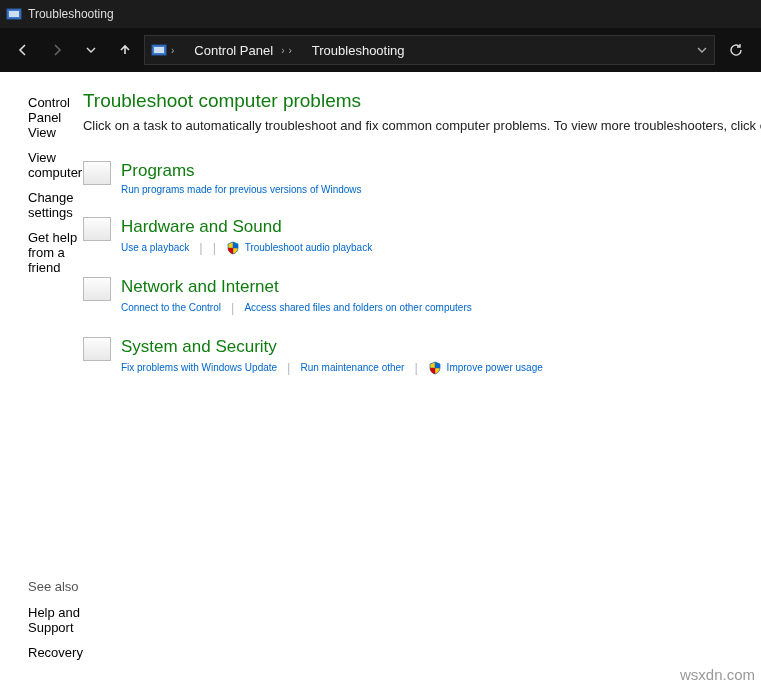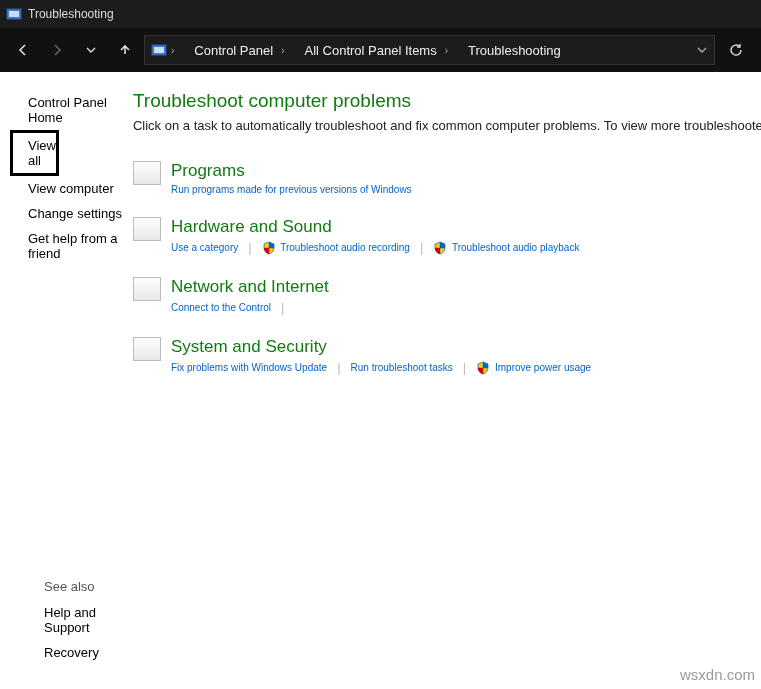"All Control Panel Items" span.crumb { html: <span>All Control Panel Items</span> -> none }
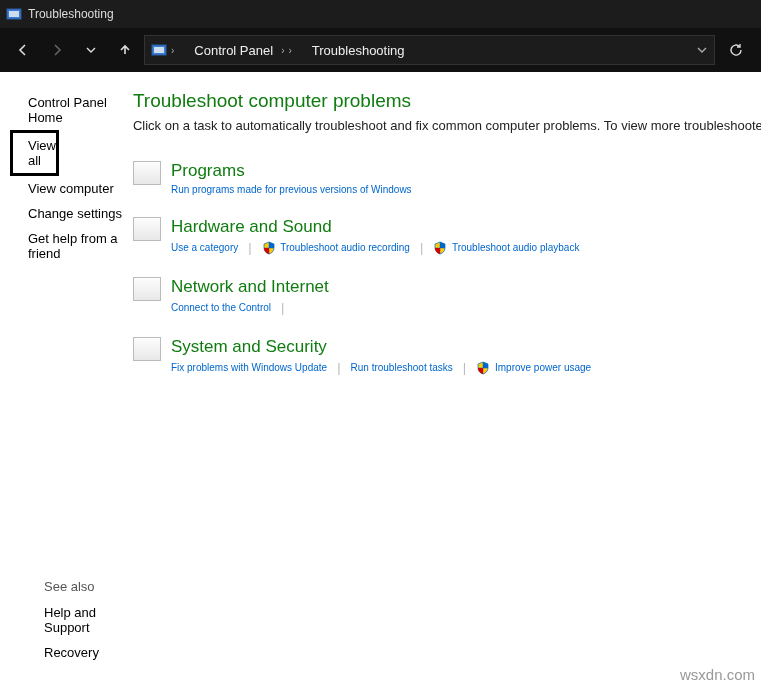"Control Panel Home" a { text: Home -> View }
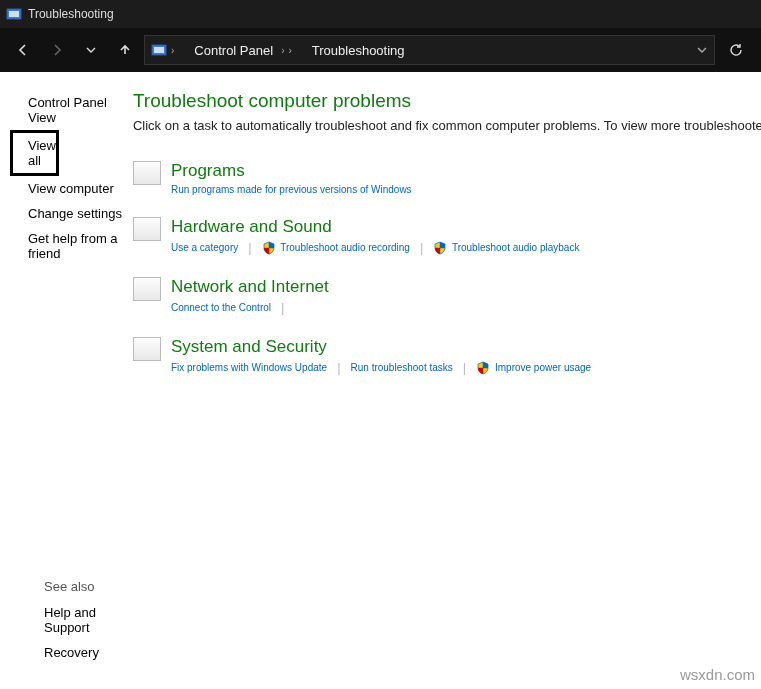"View all" a.highlight { html: <a>View all</a> -> none }
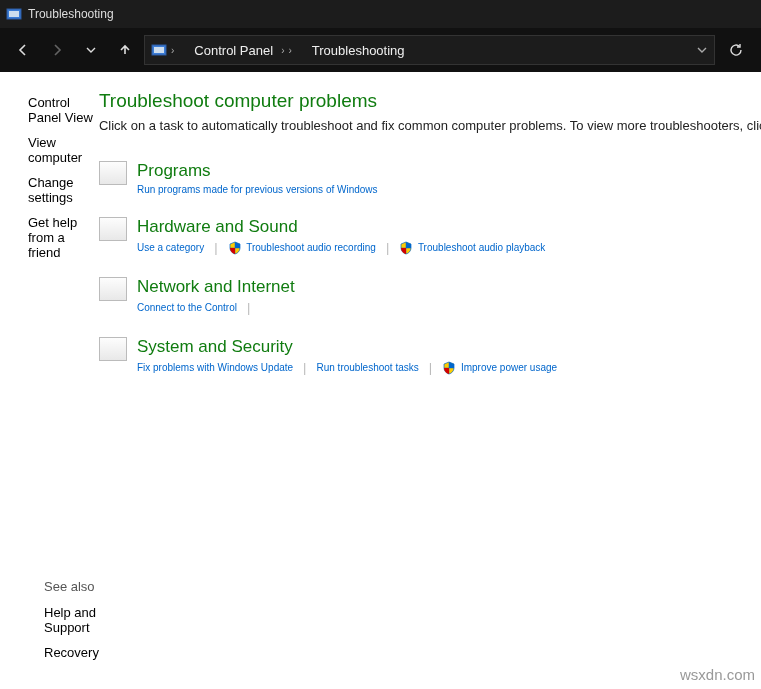"Use a category" a { text: category -> playback }
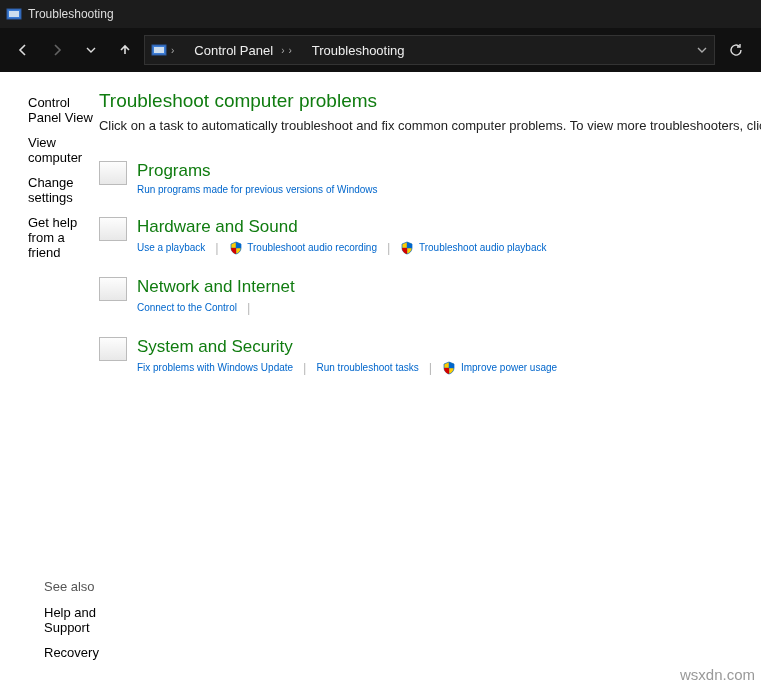"Troubleshoot audio recording" a { html: <a><svg> <path></path> <path></path> <path></path> <path></path> </svg> Troubleshoot audio recording</a> -> none }
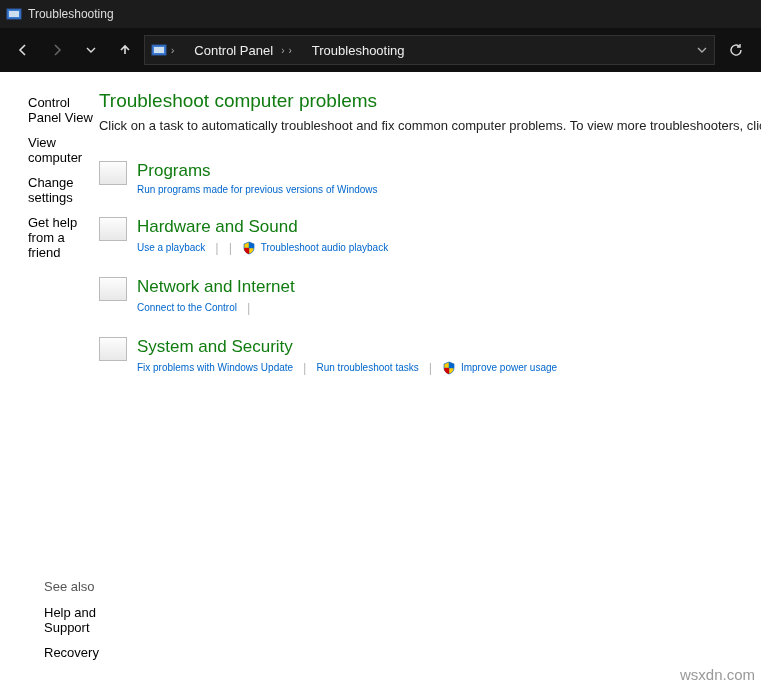"Access shared files and folders" a { html: none -> <a>Access shared files and folders on other computers</a> }
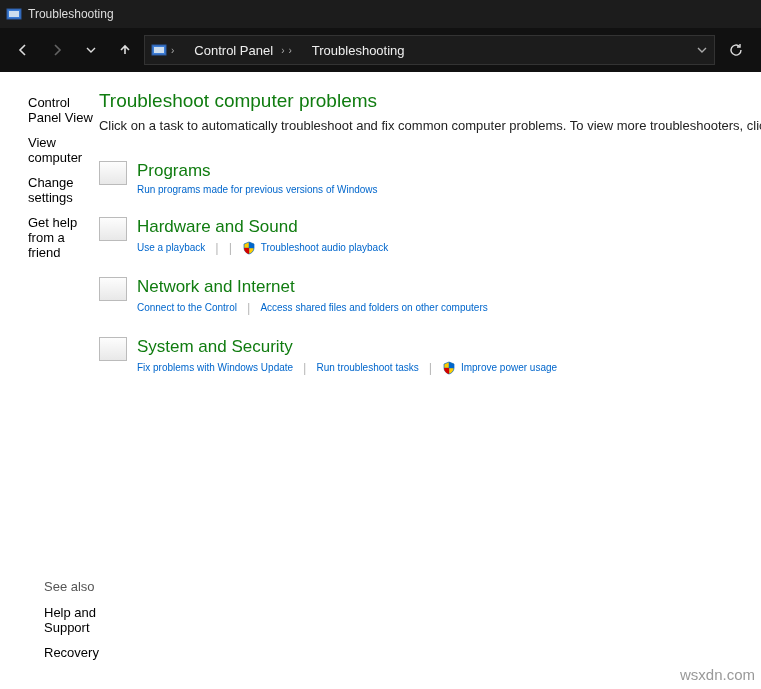"Run troubleshoot tasks" a { text: troubleshoot tasks -> maintenance other }
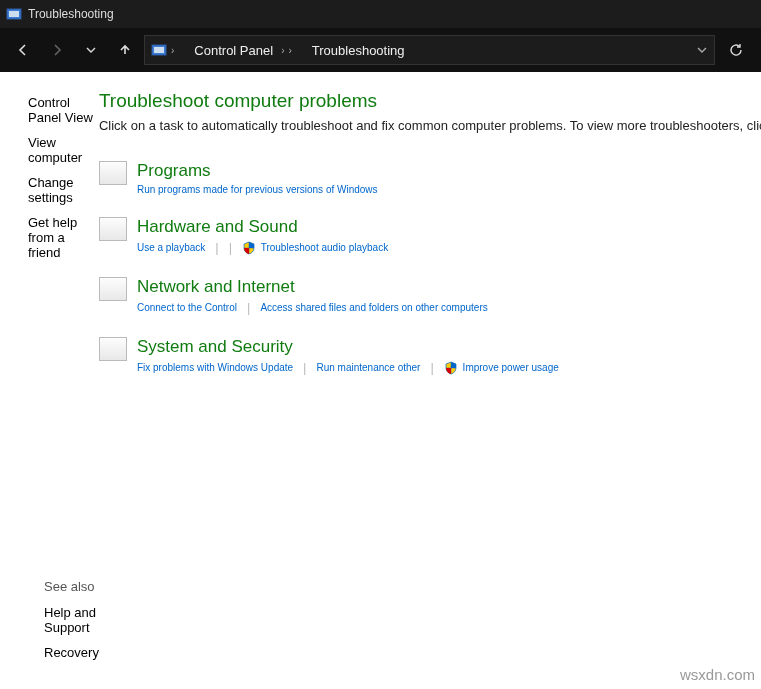"See also" .see-also { padding-left: 16px -> none }
